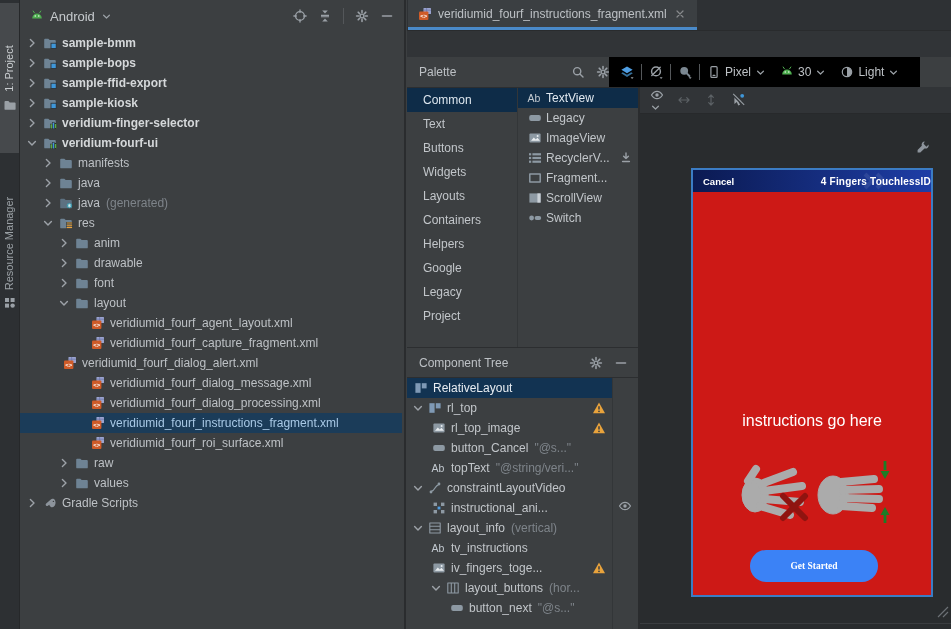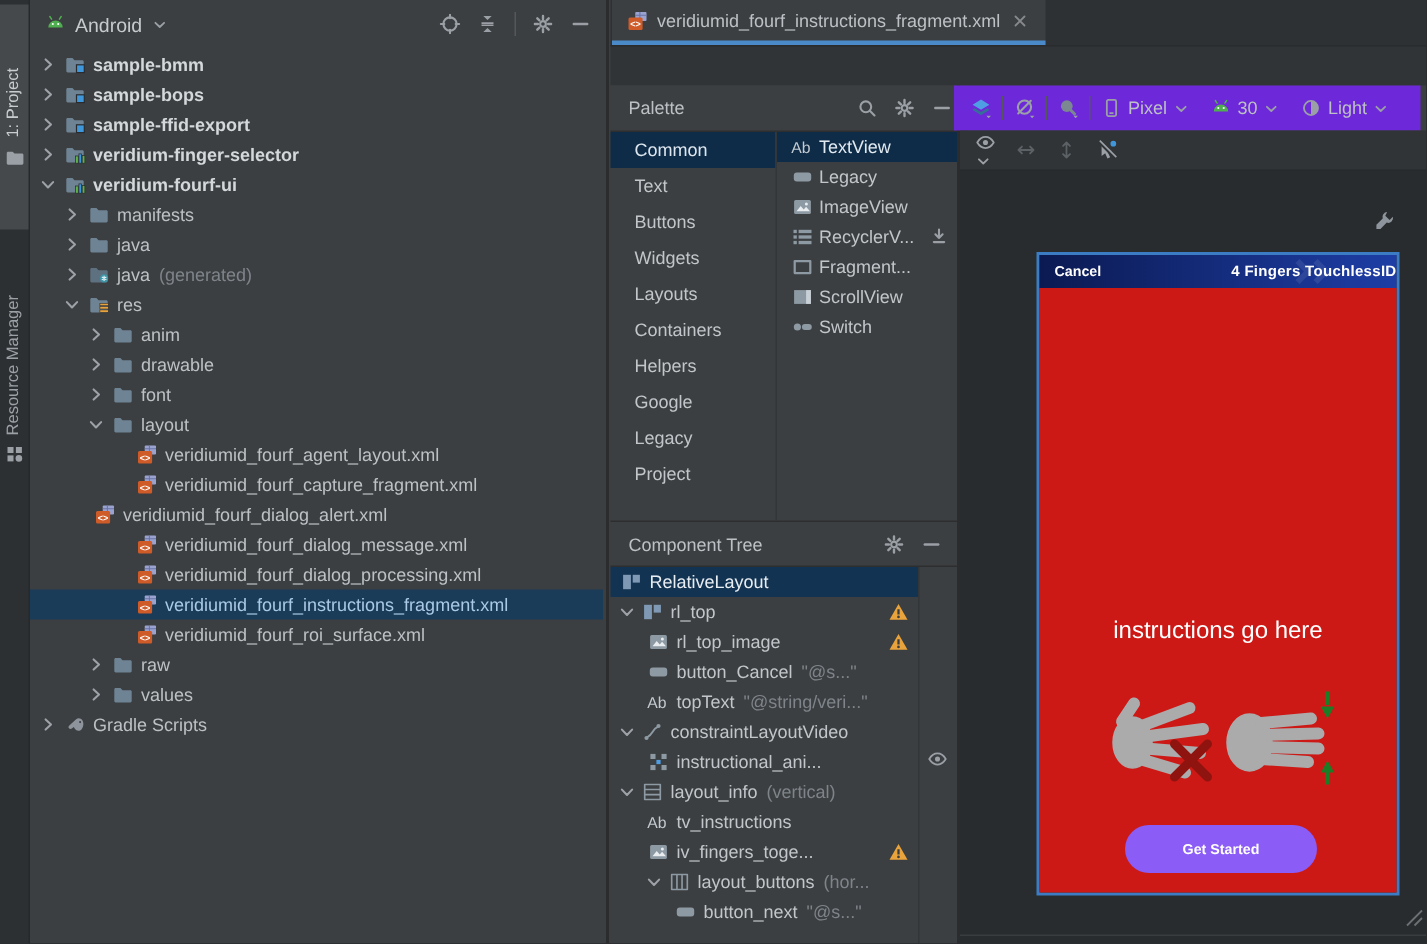"Pixel" .dt1 { background: #6d28d9 -> #000000; left: 636px -> 609px }
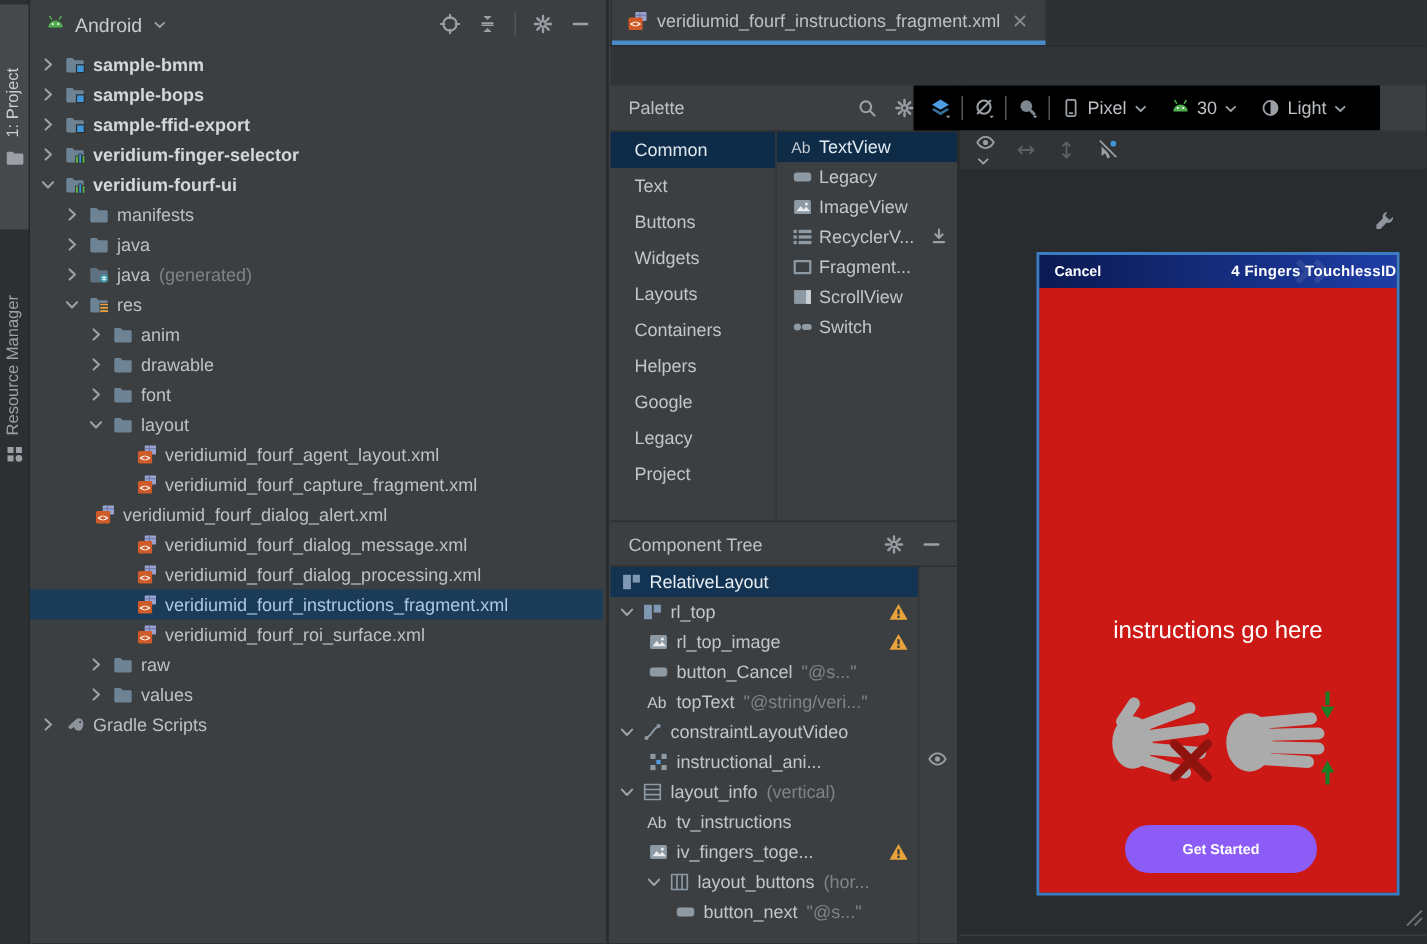"sample-kiosk" div.trow { html: none -> <div> <span> <svg> <path></path> </svg> </span> <span> <svg> <path></path> <rect></rect> </svg> </span> <span>sample-kiosk</span> </div> }
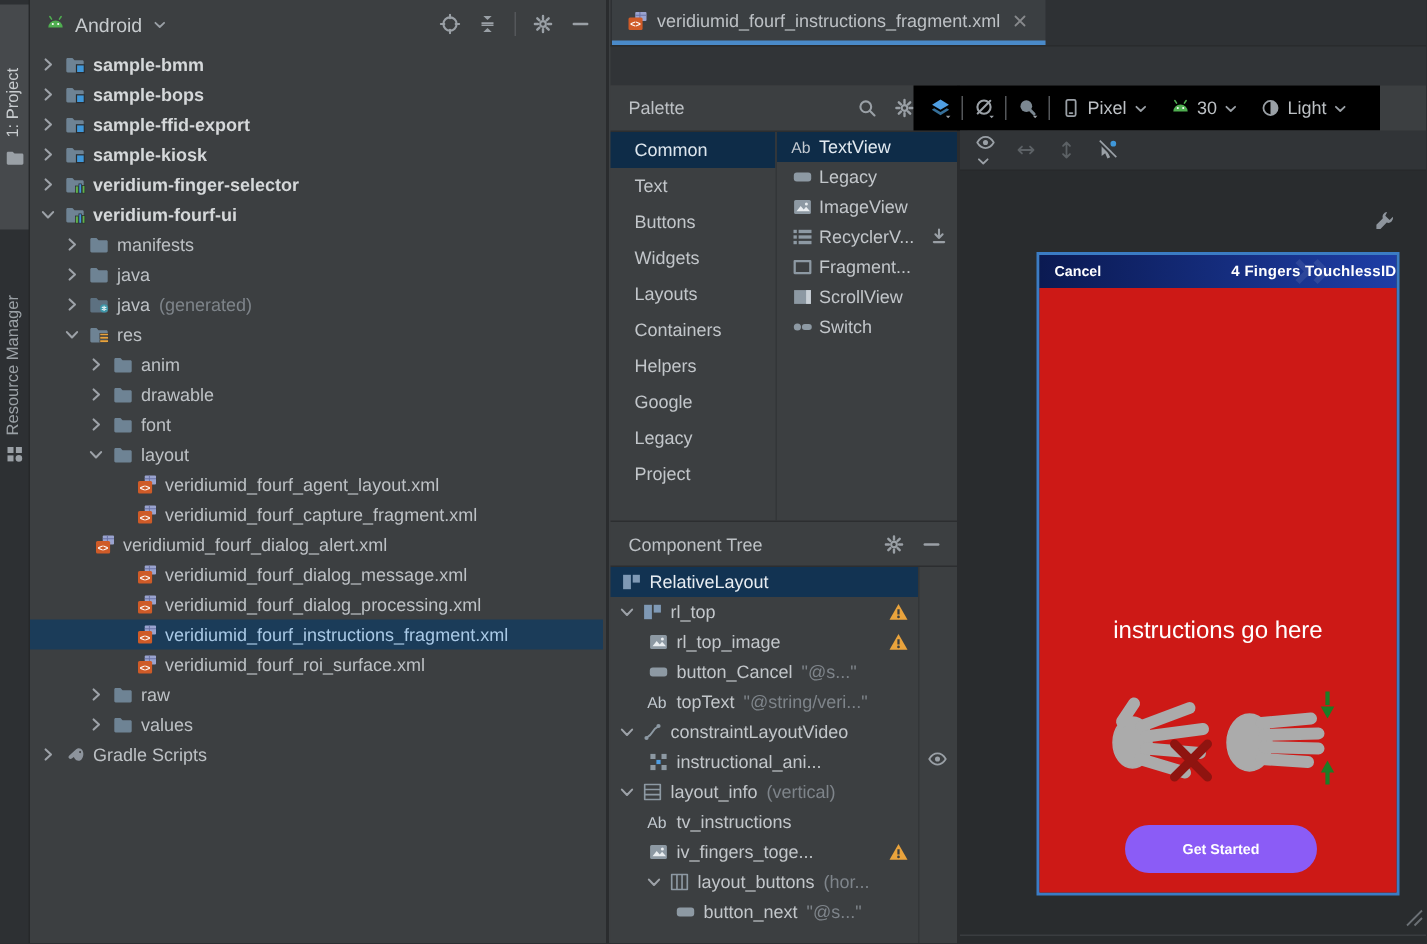"Get Started" button.dbtn { background: #8b5cf6 -> #3b82f6; font-family: none -> Liberation Serif, serif }
